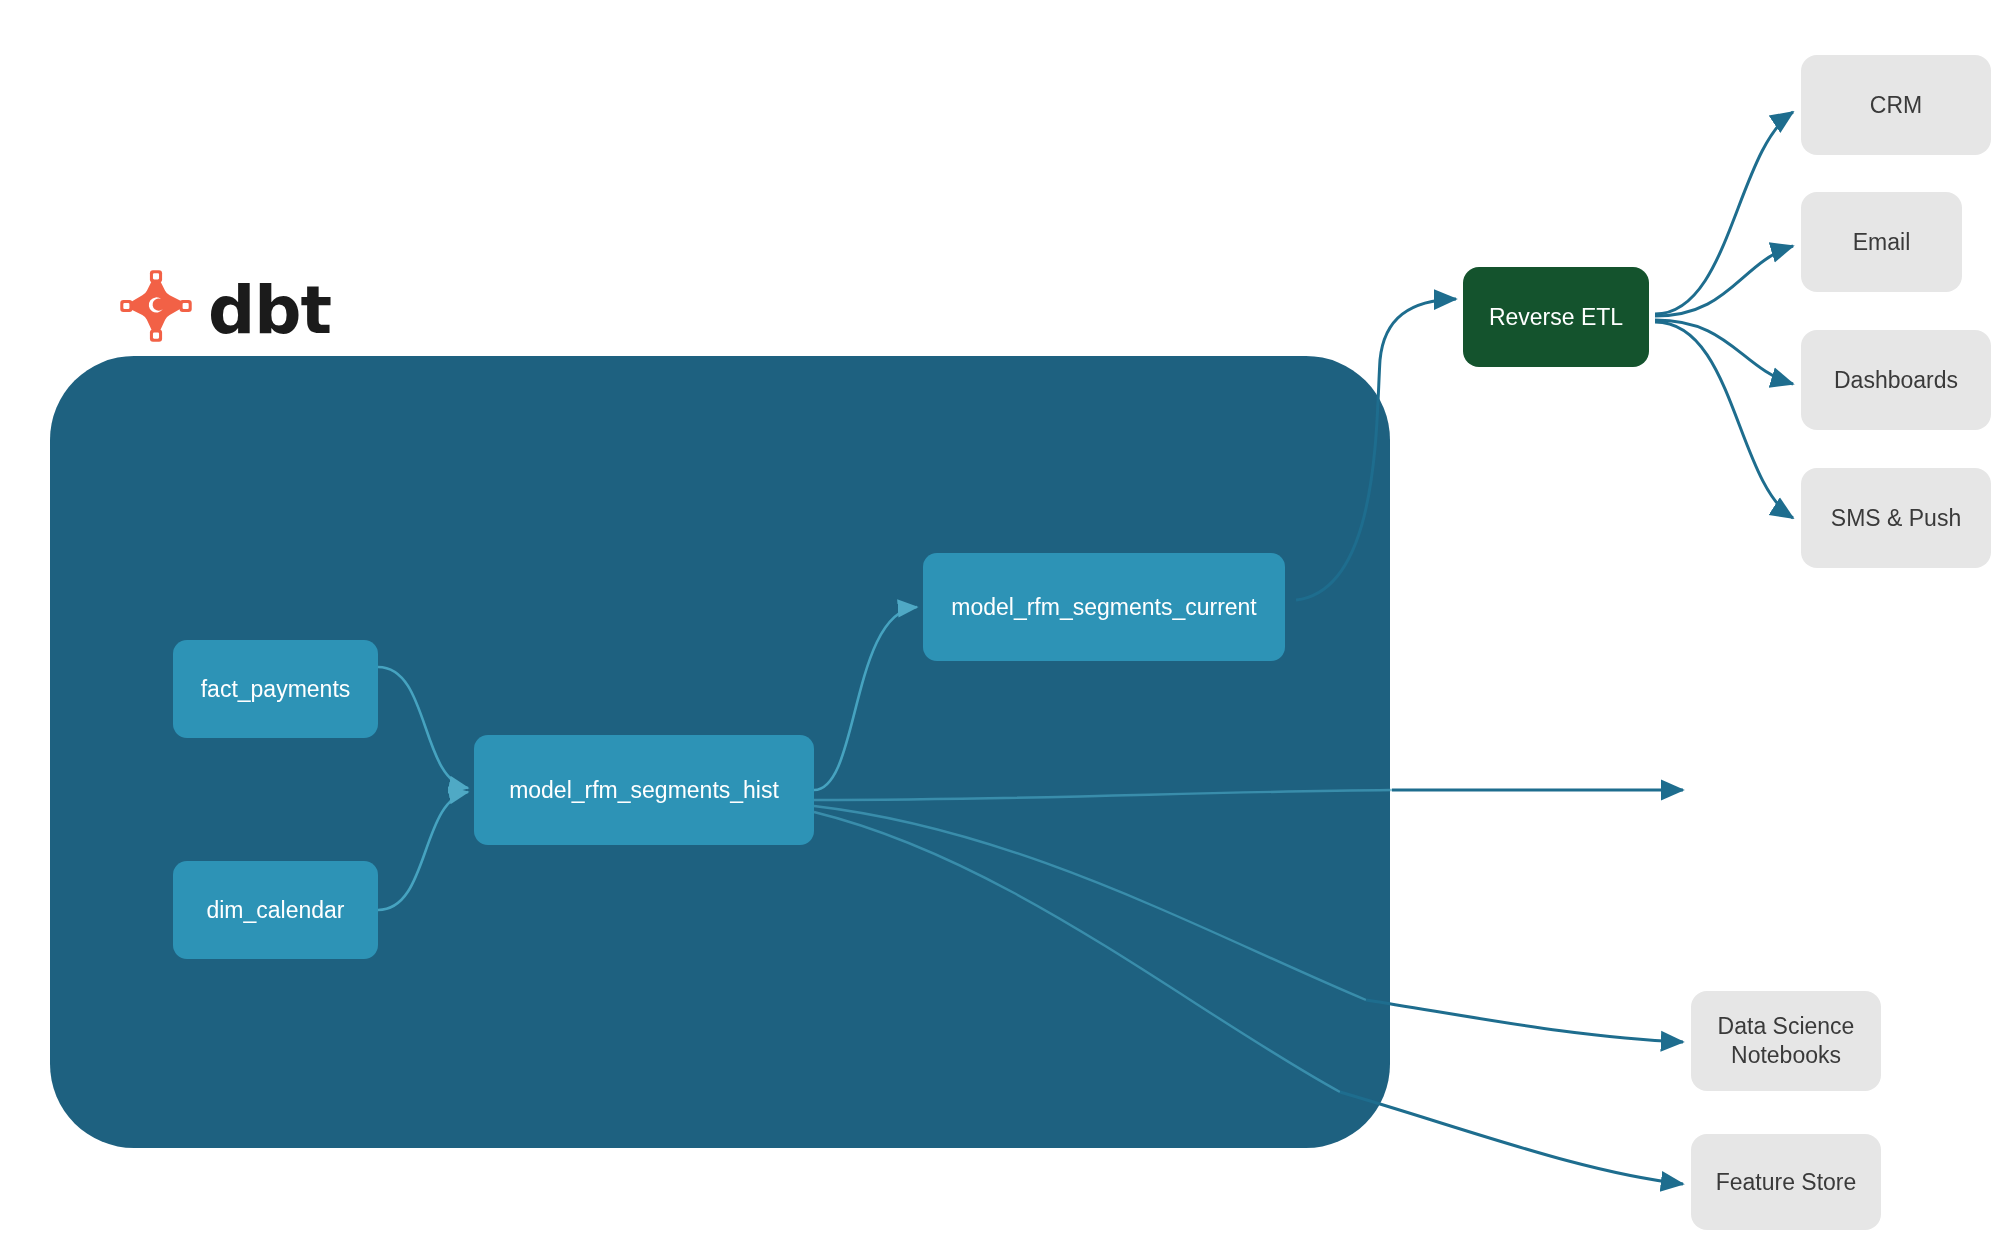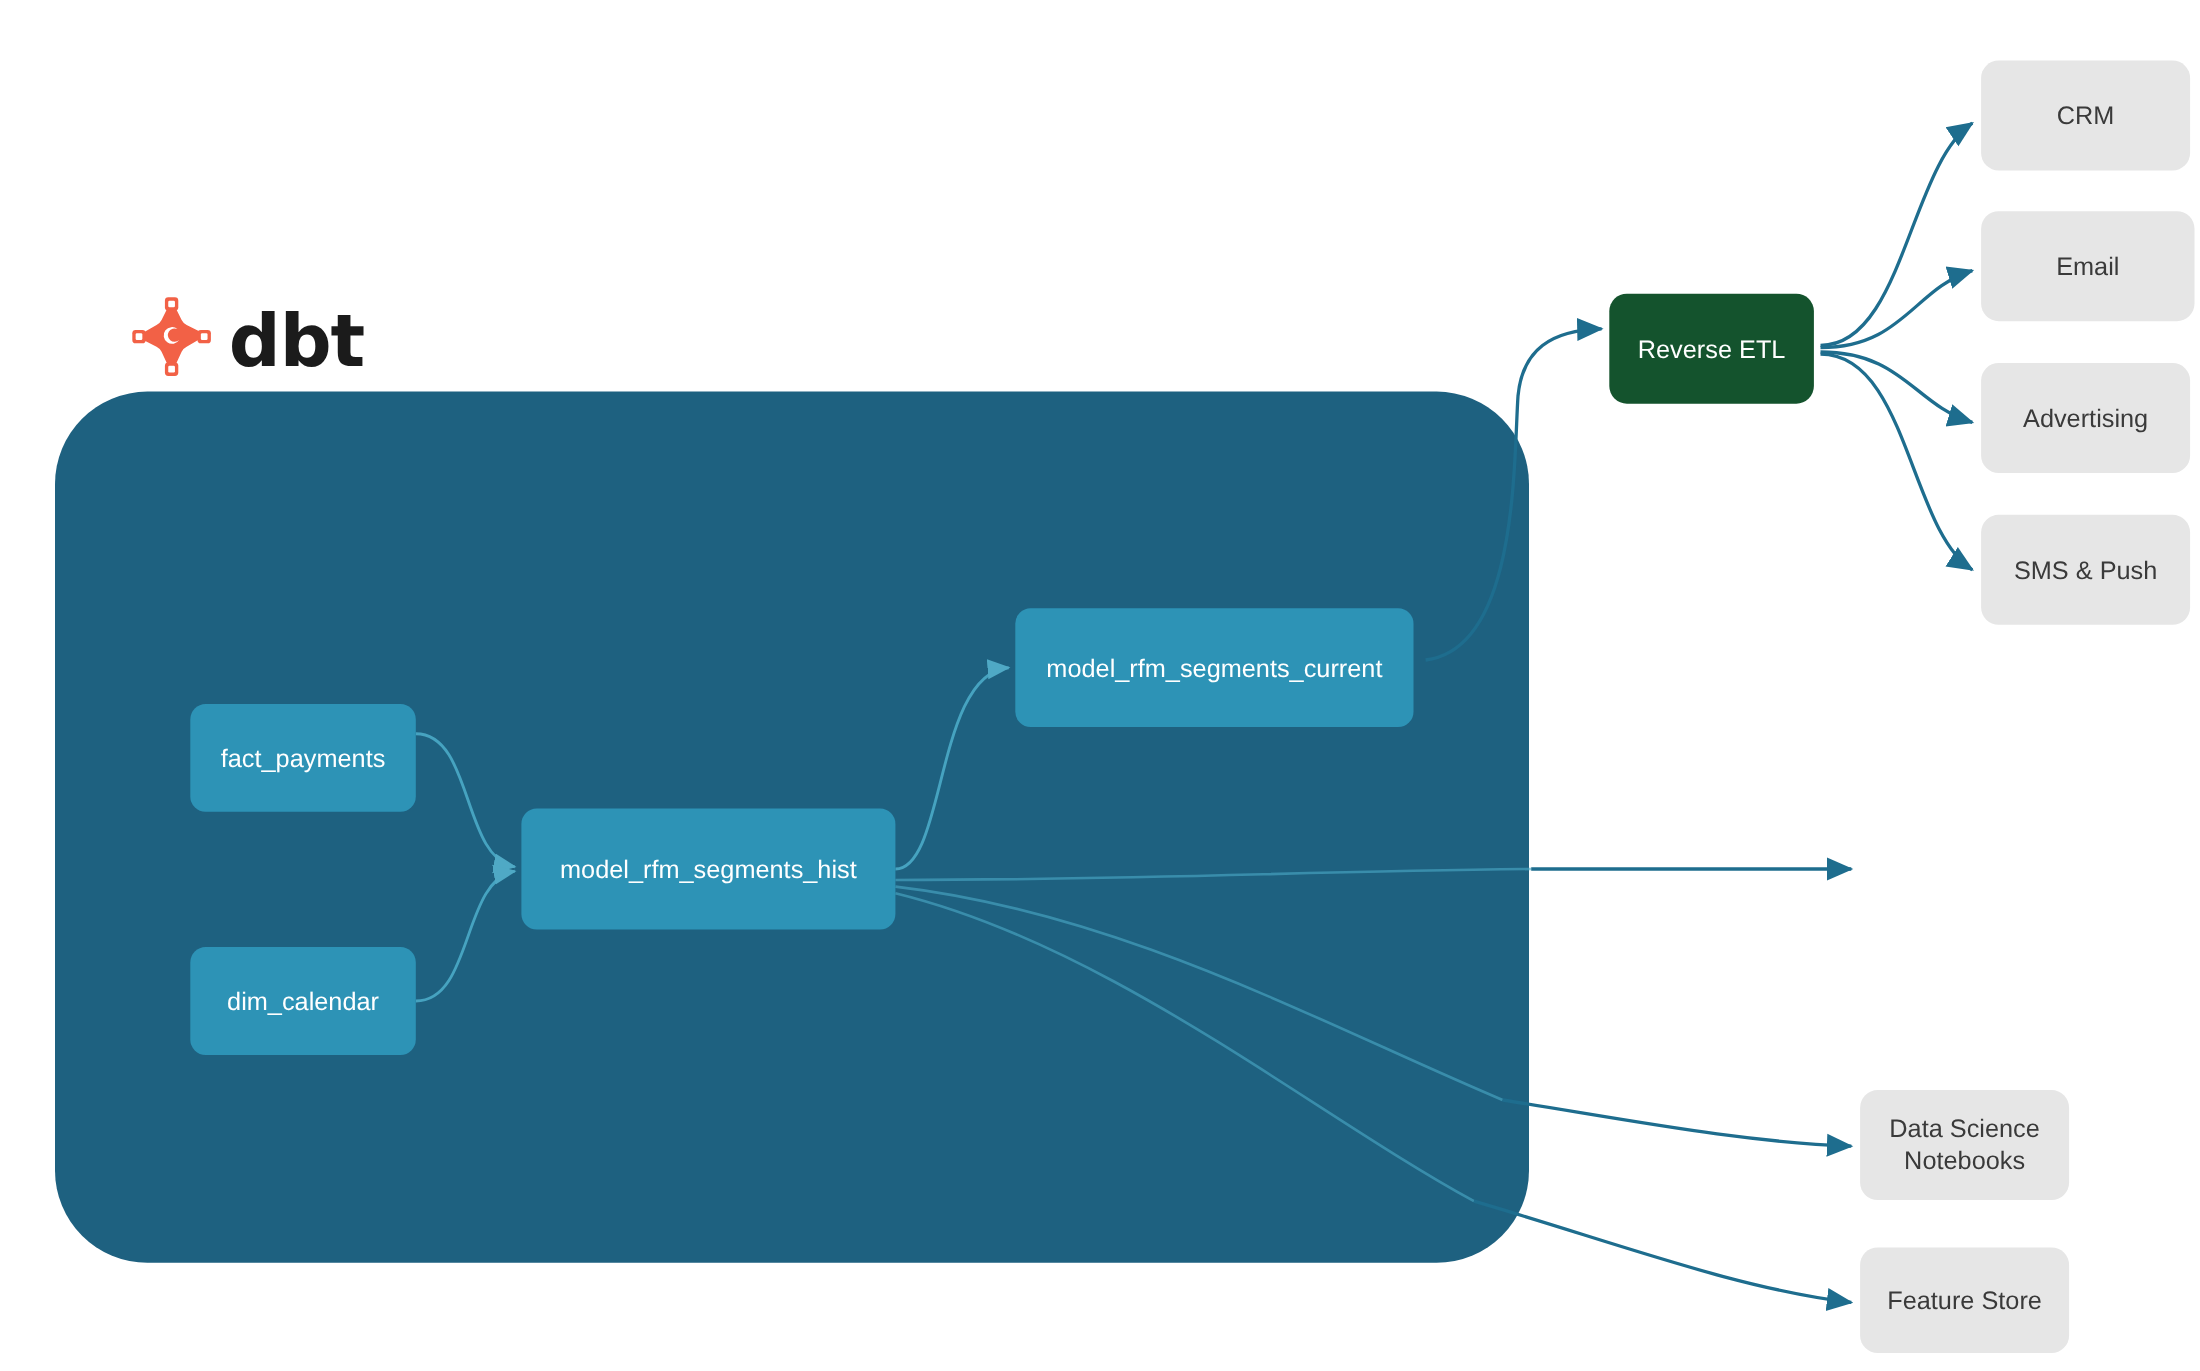"Email" #n-email { width: 194px -> 161px }
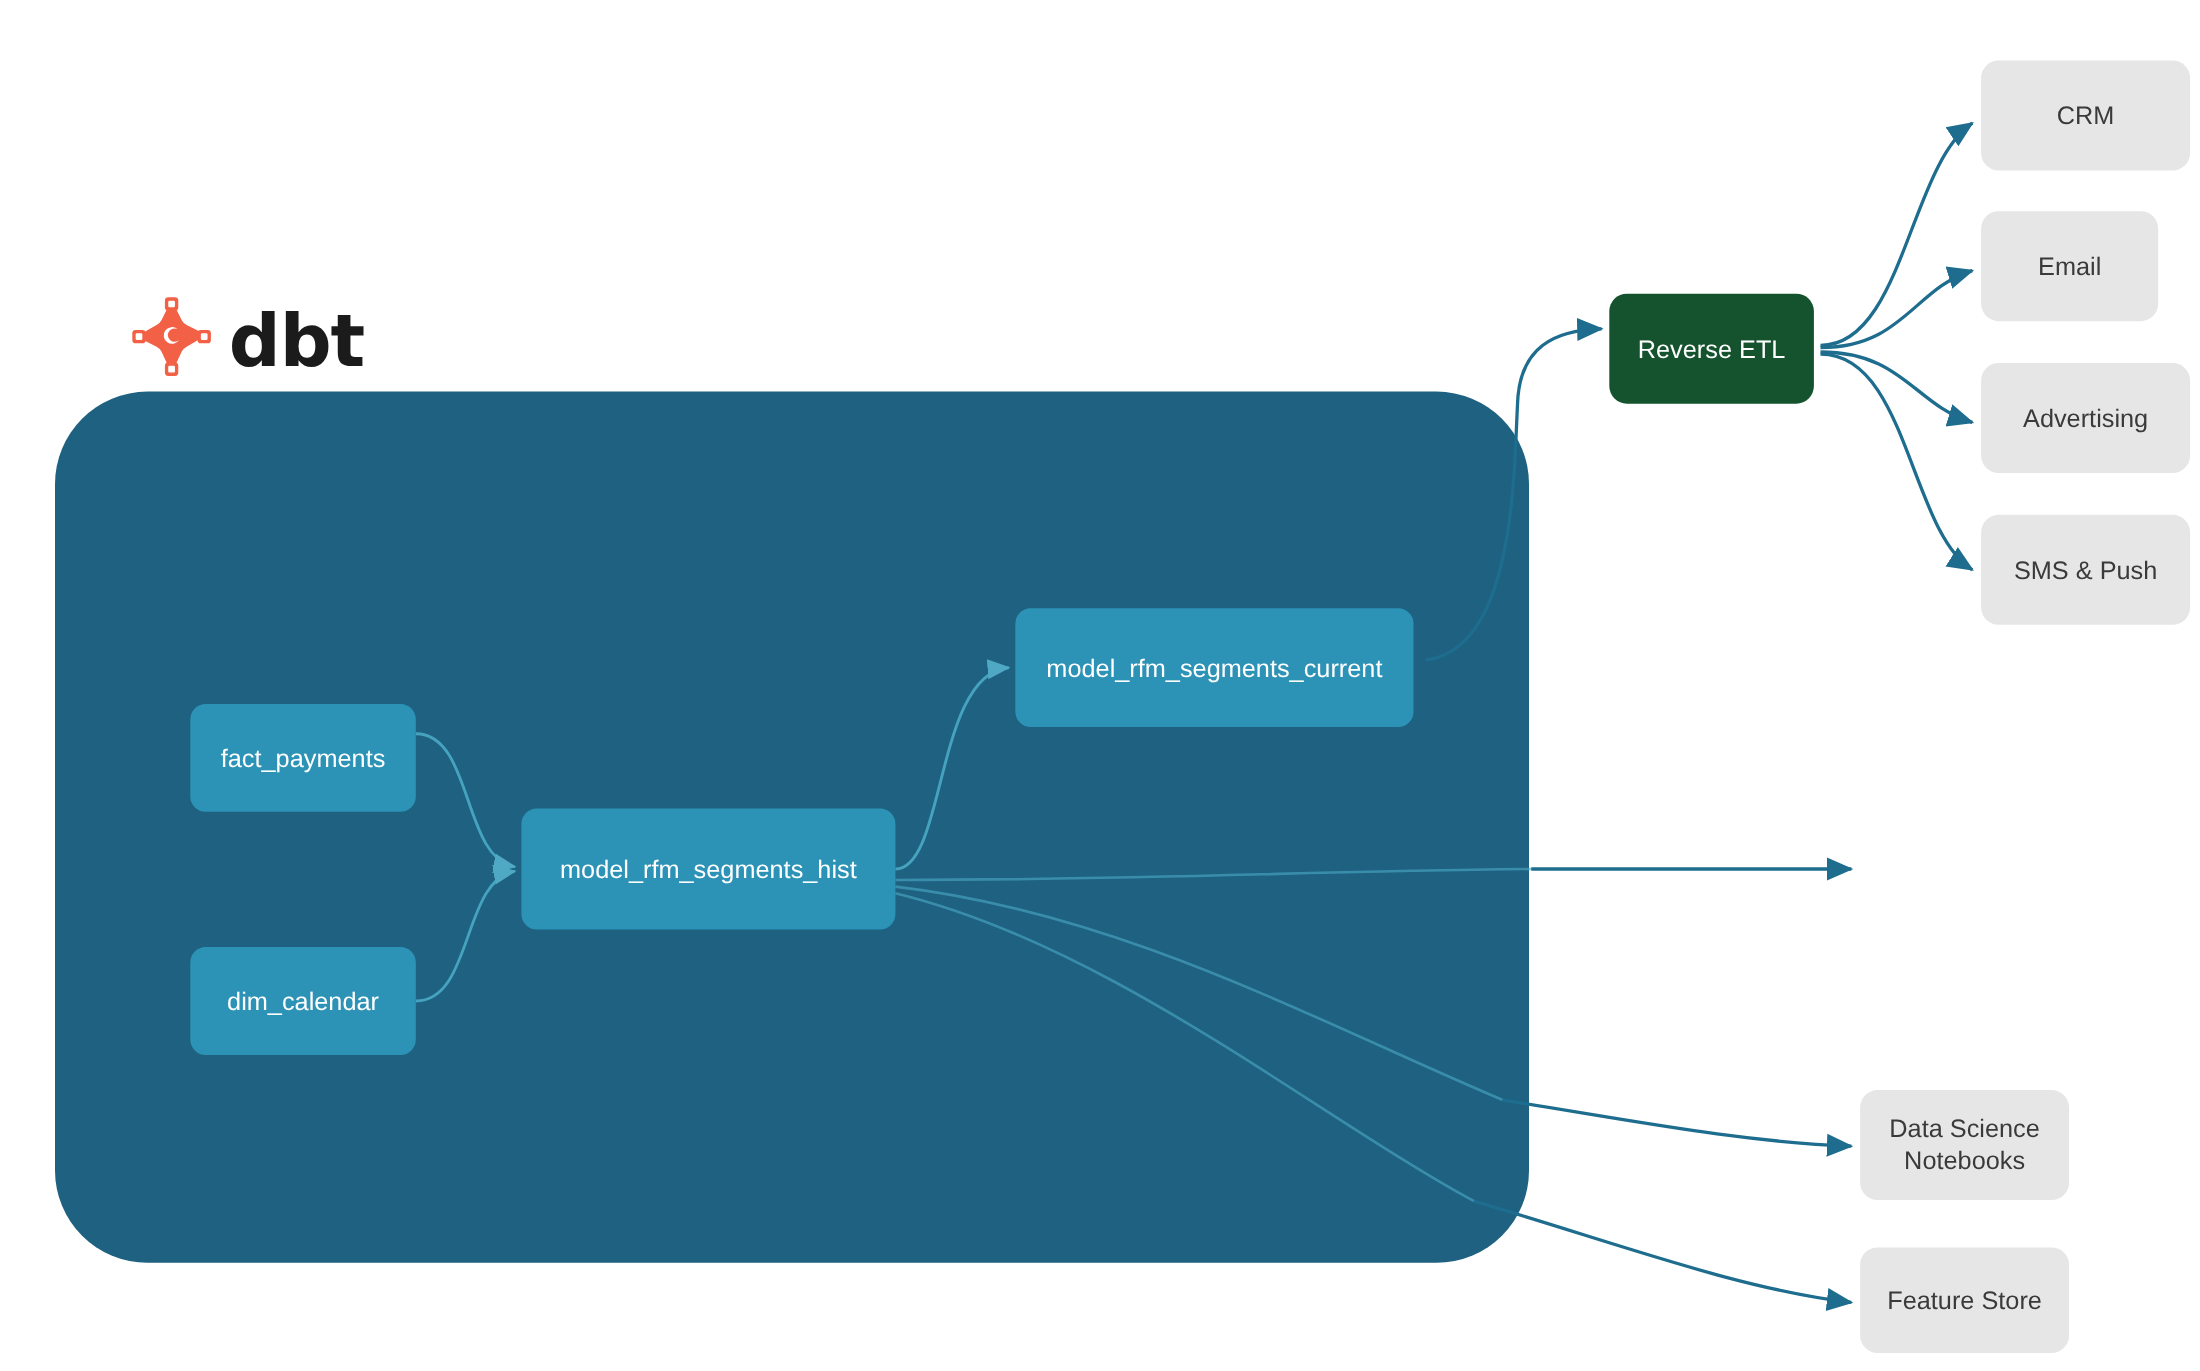"Advertising" span { text: Advertising -> Dashboards }
